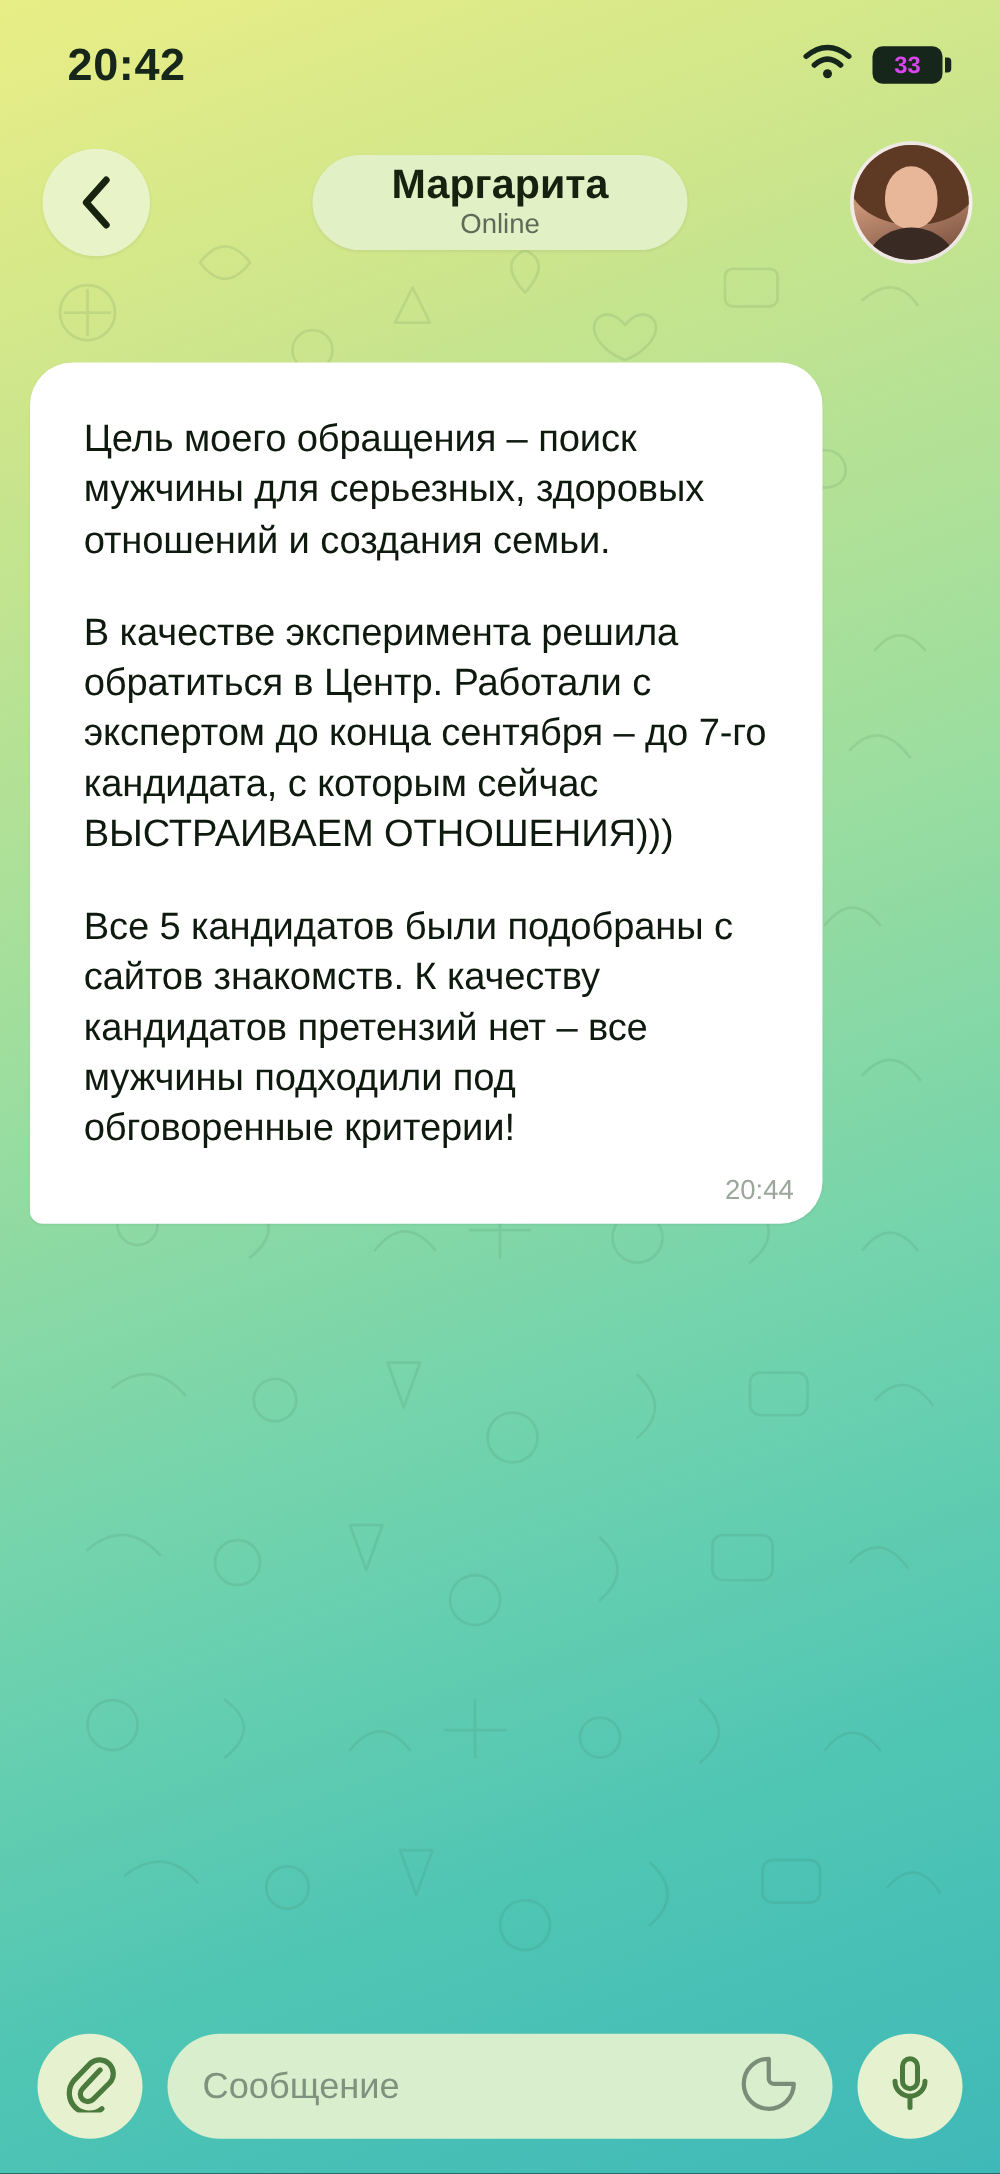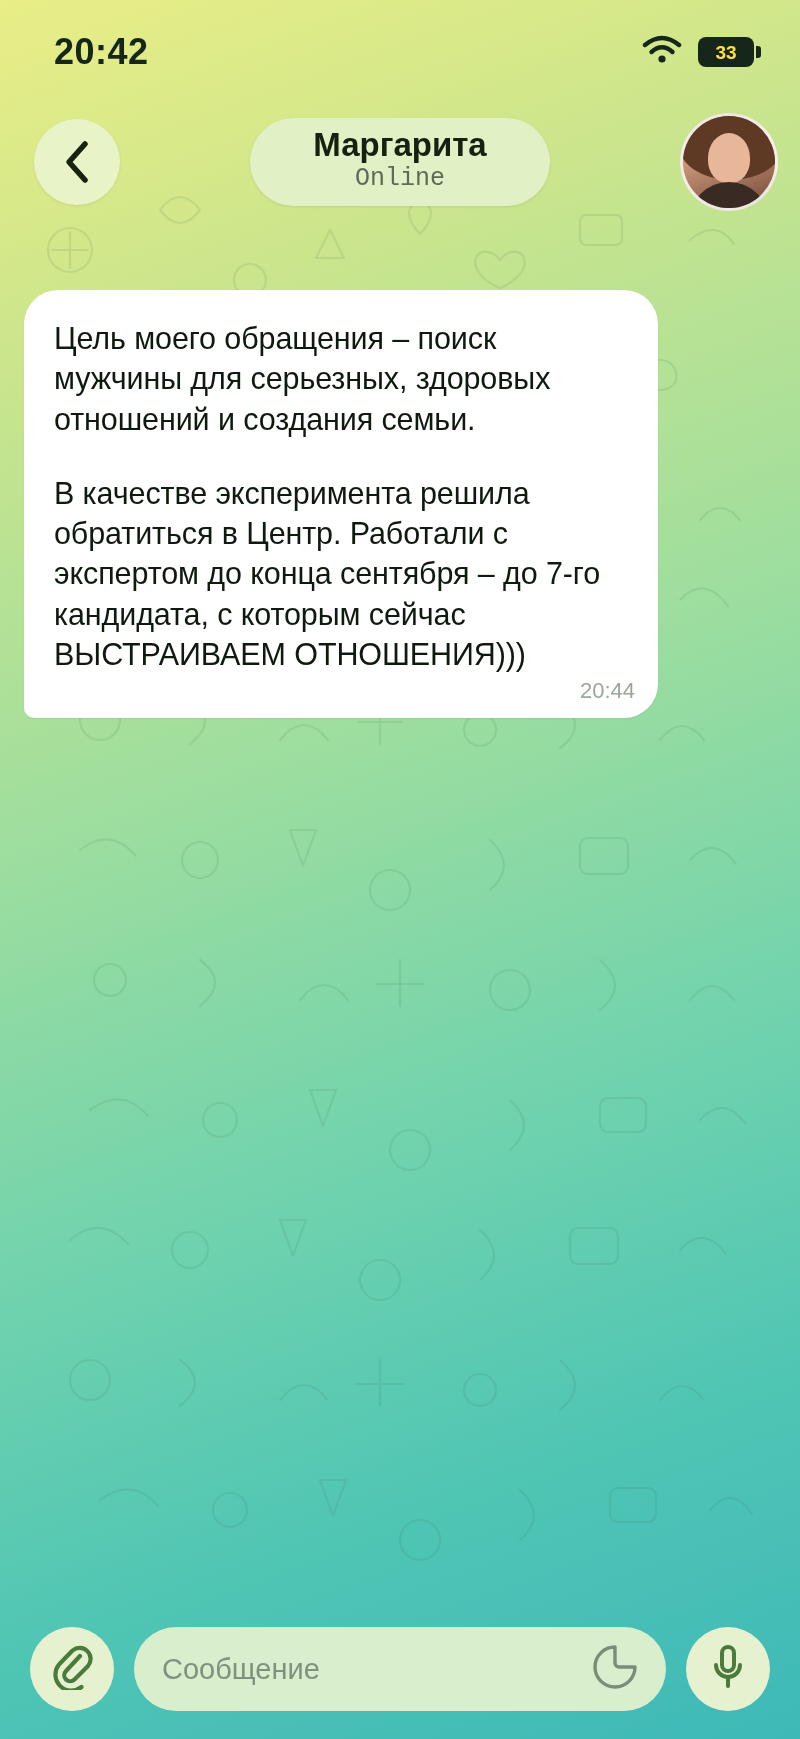"33" .battery-text { color: #fde047 -> #d946ef }
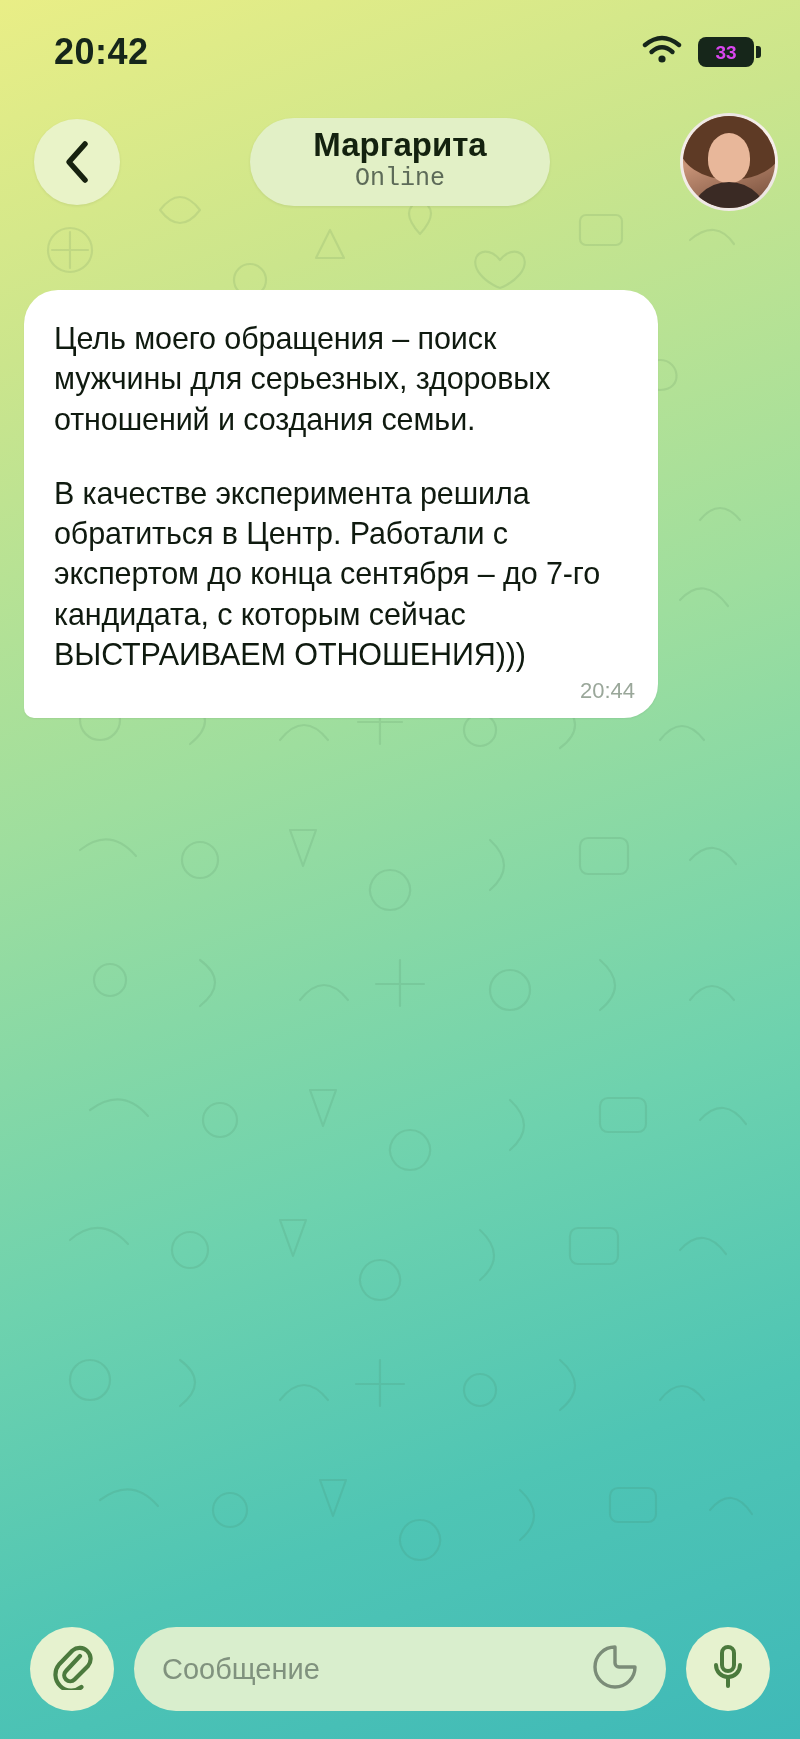"Маргарита" .title-pill { height: 88px -> 76px }
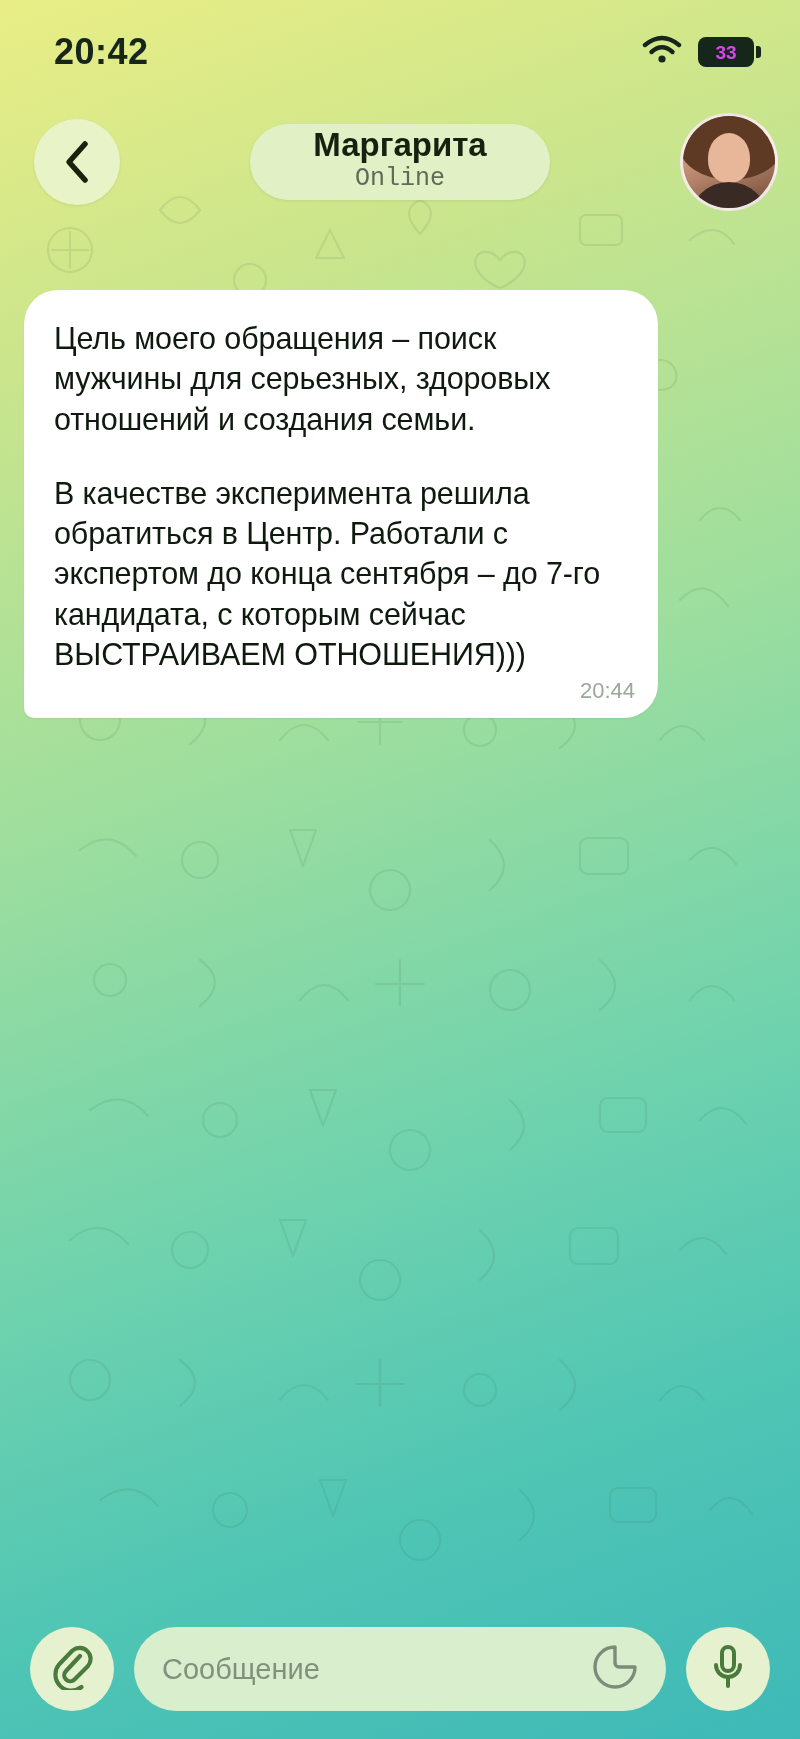"Online" .title-status { font-family: Liberation Mono, monospace -> none; font-size: 25px -> 22px }
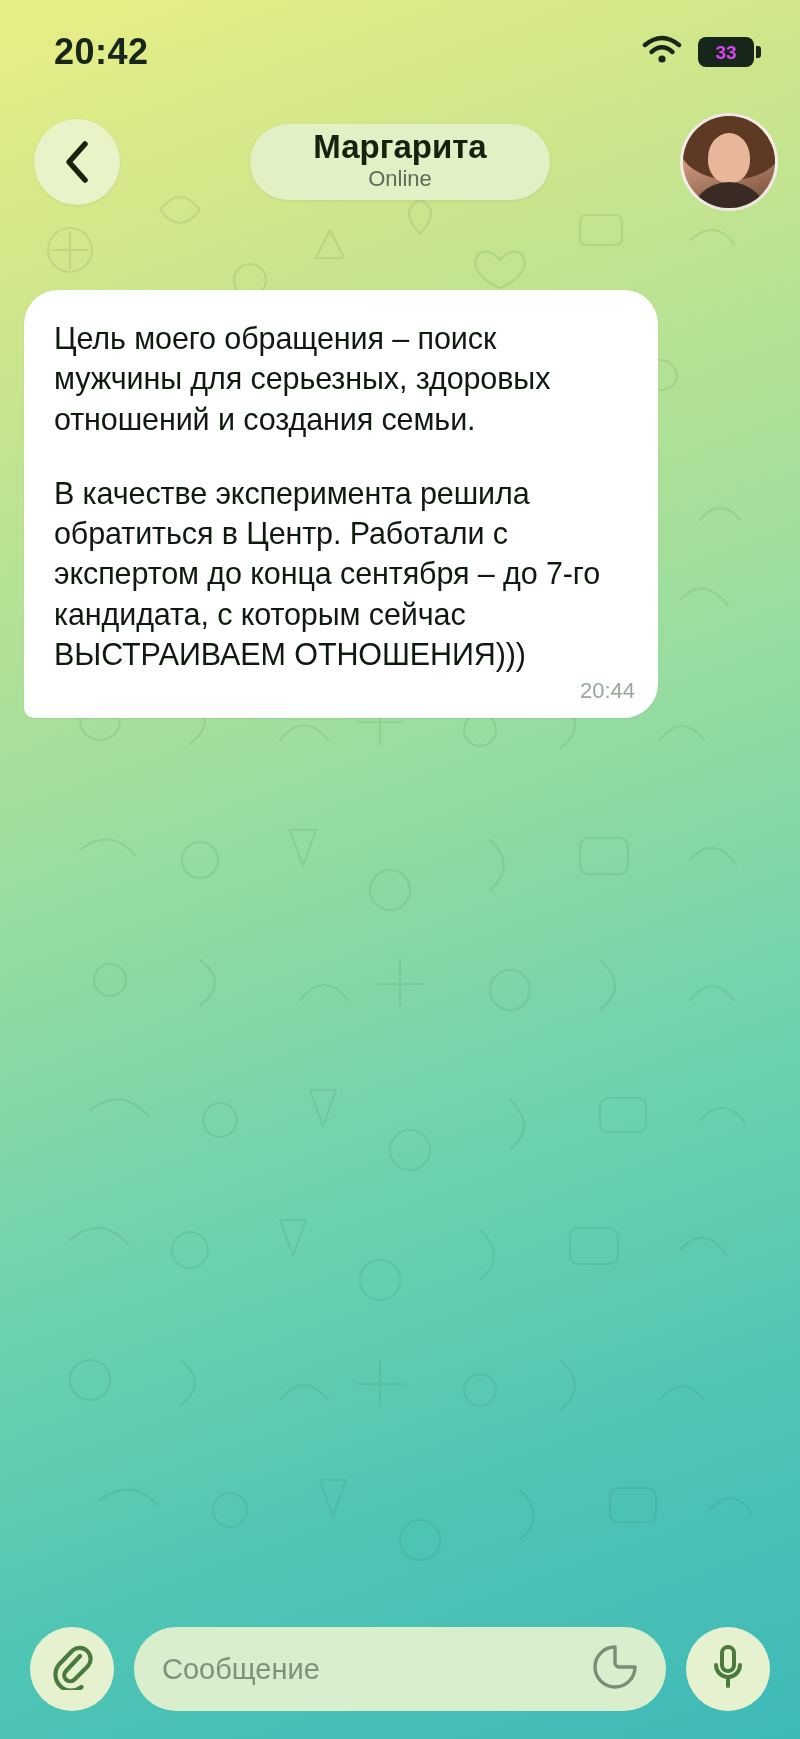"Цель моего обращения – поиск" .bubble p { margin: 0 -> 13px }
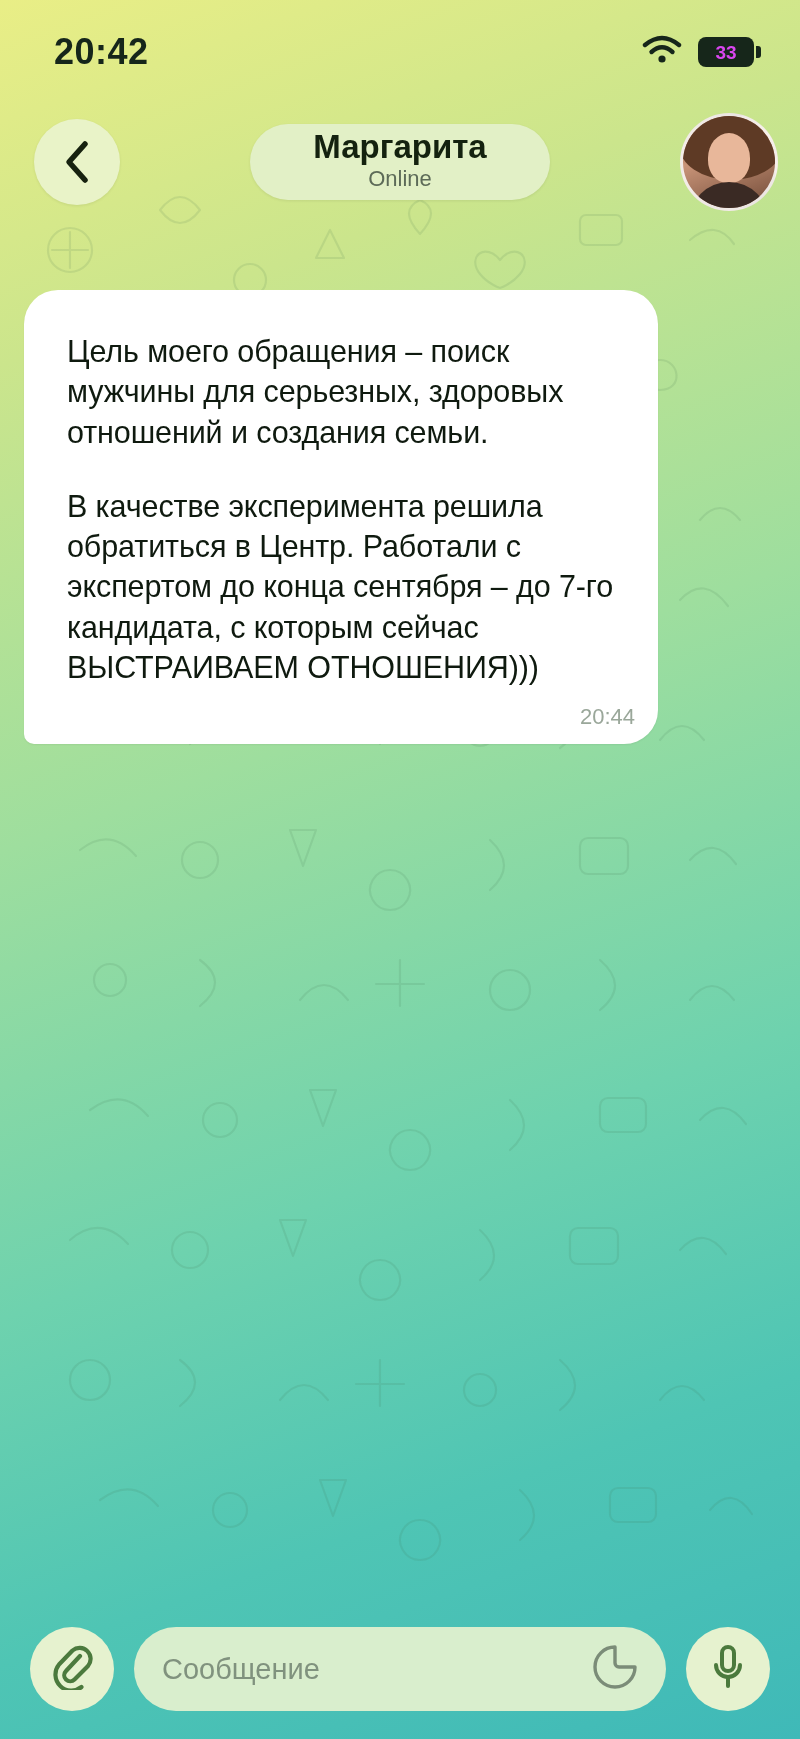"Все 5 кандидатов были подобраны" p { html: none -> <p>Все 5 кандидатов были подобраны с сайтов знакомств. К качеству кандидатов претензий нет – все мужчины подходили под обговоренные критерии!</p> }
